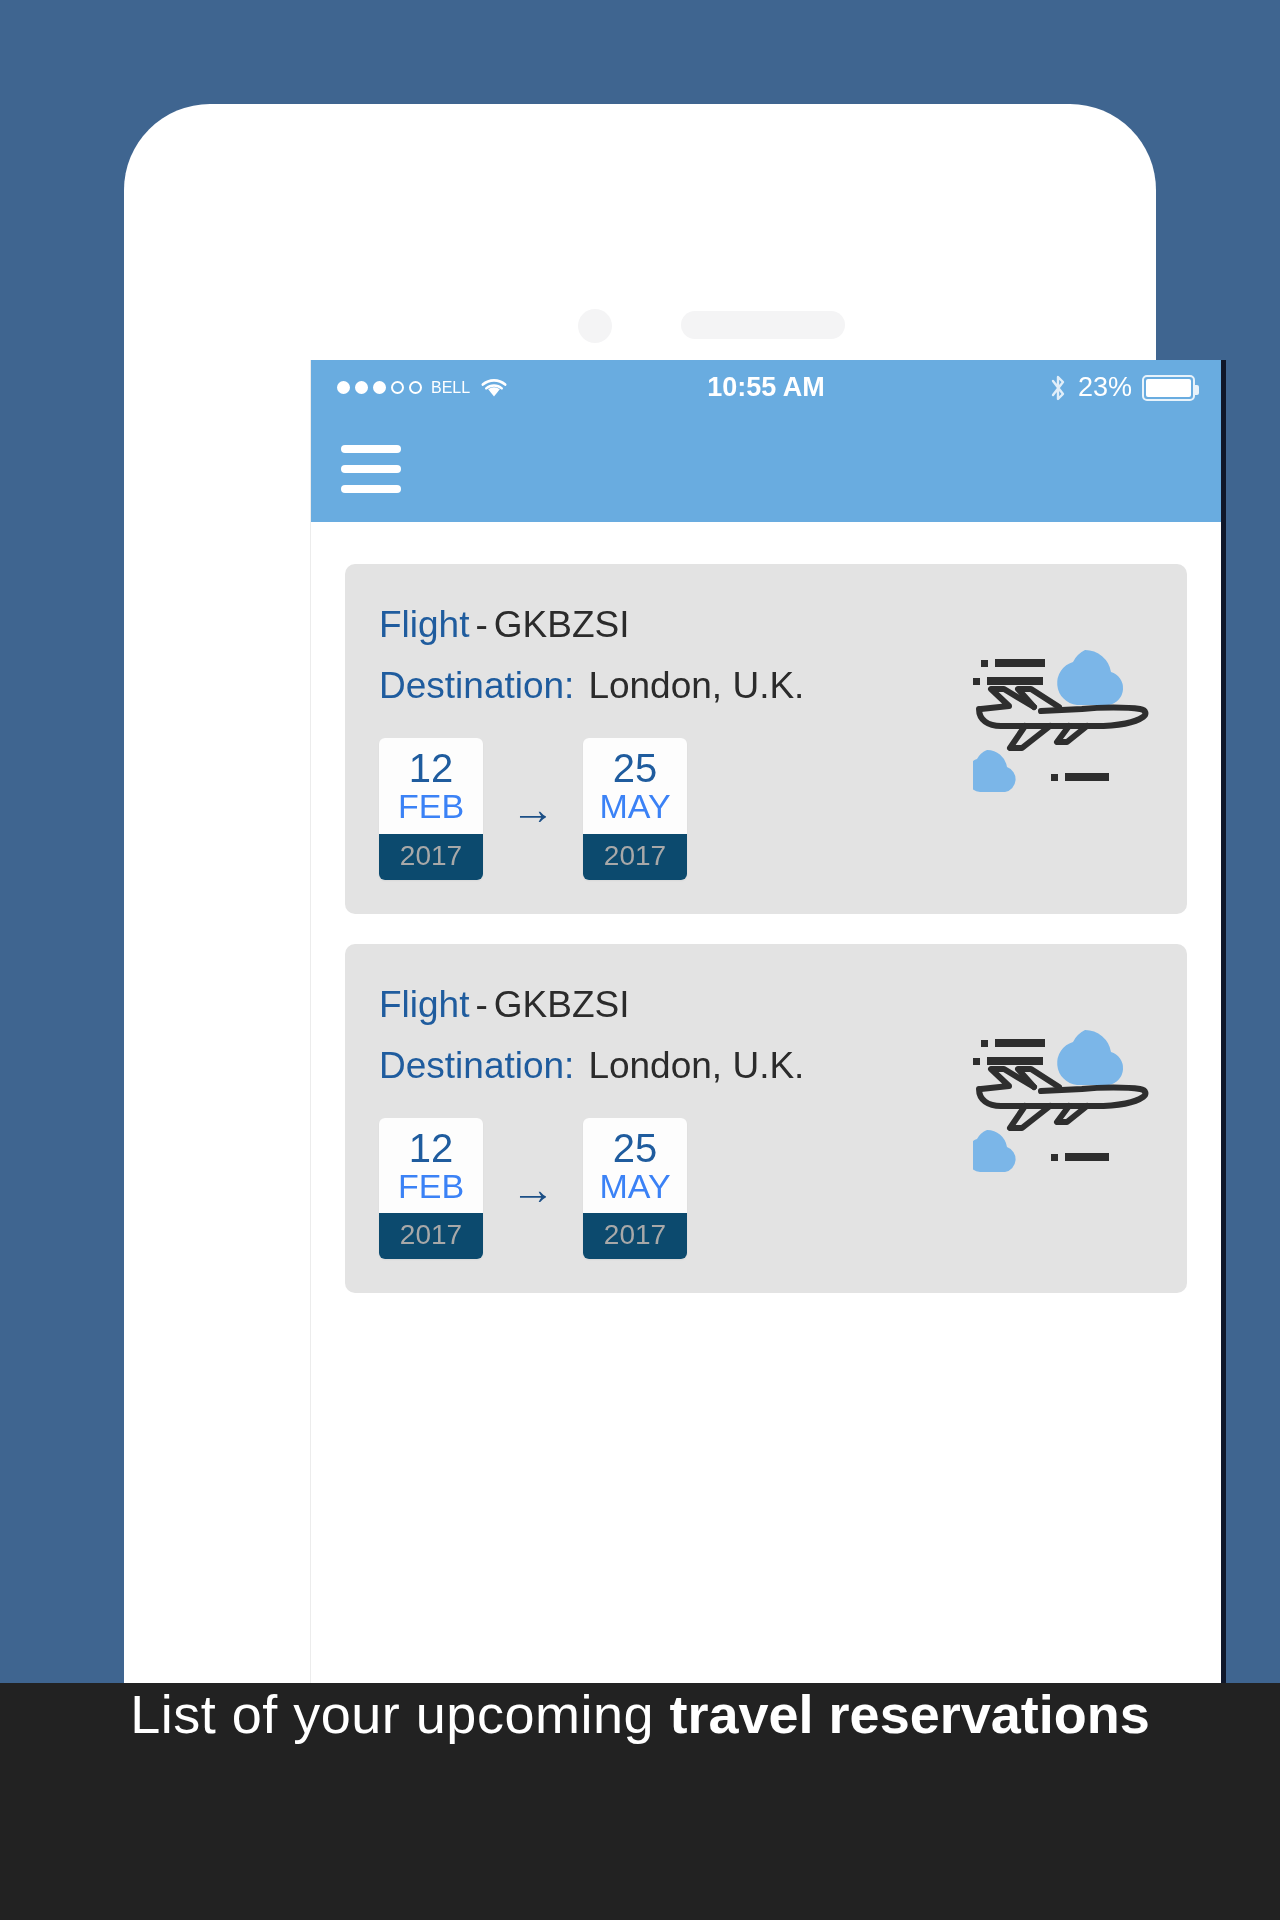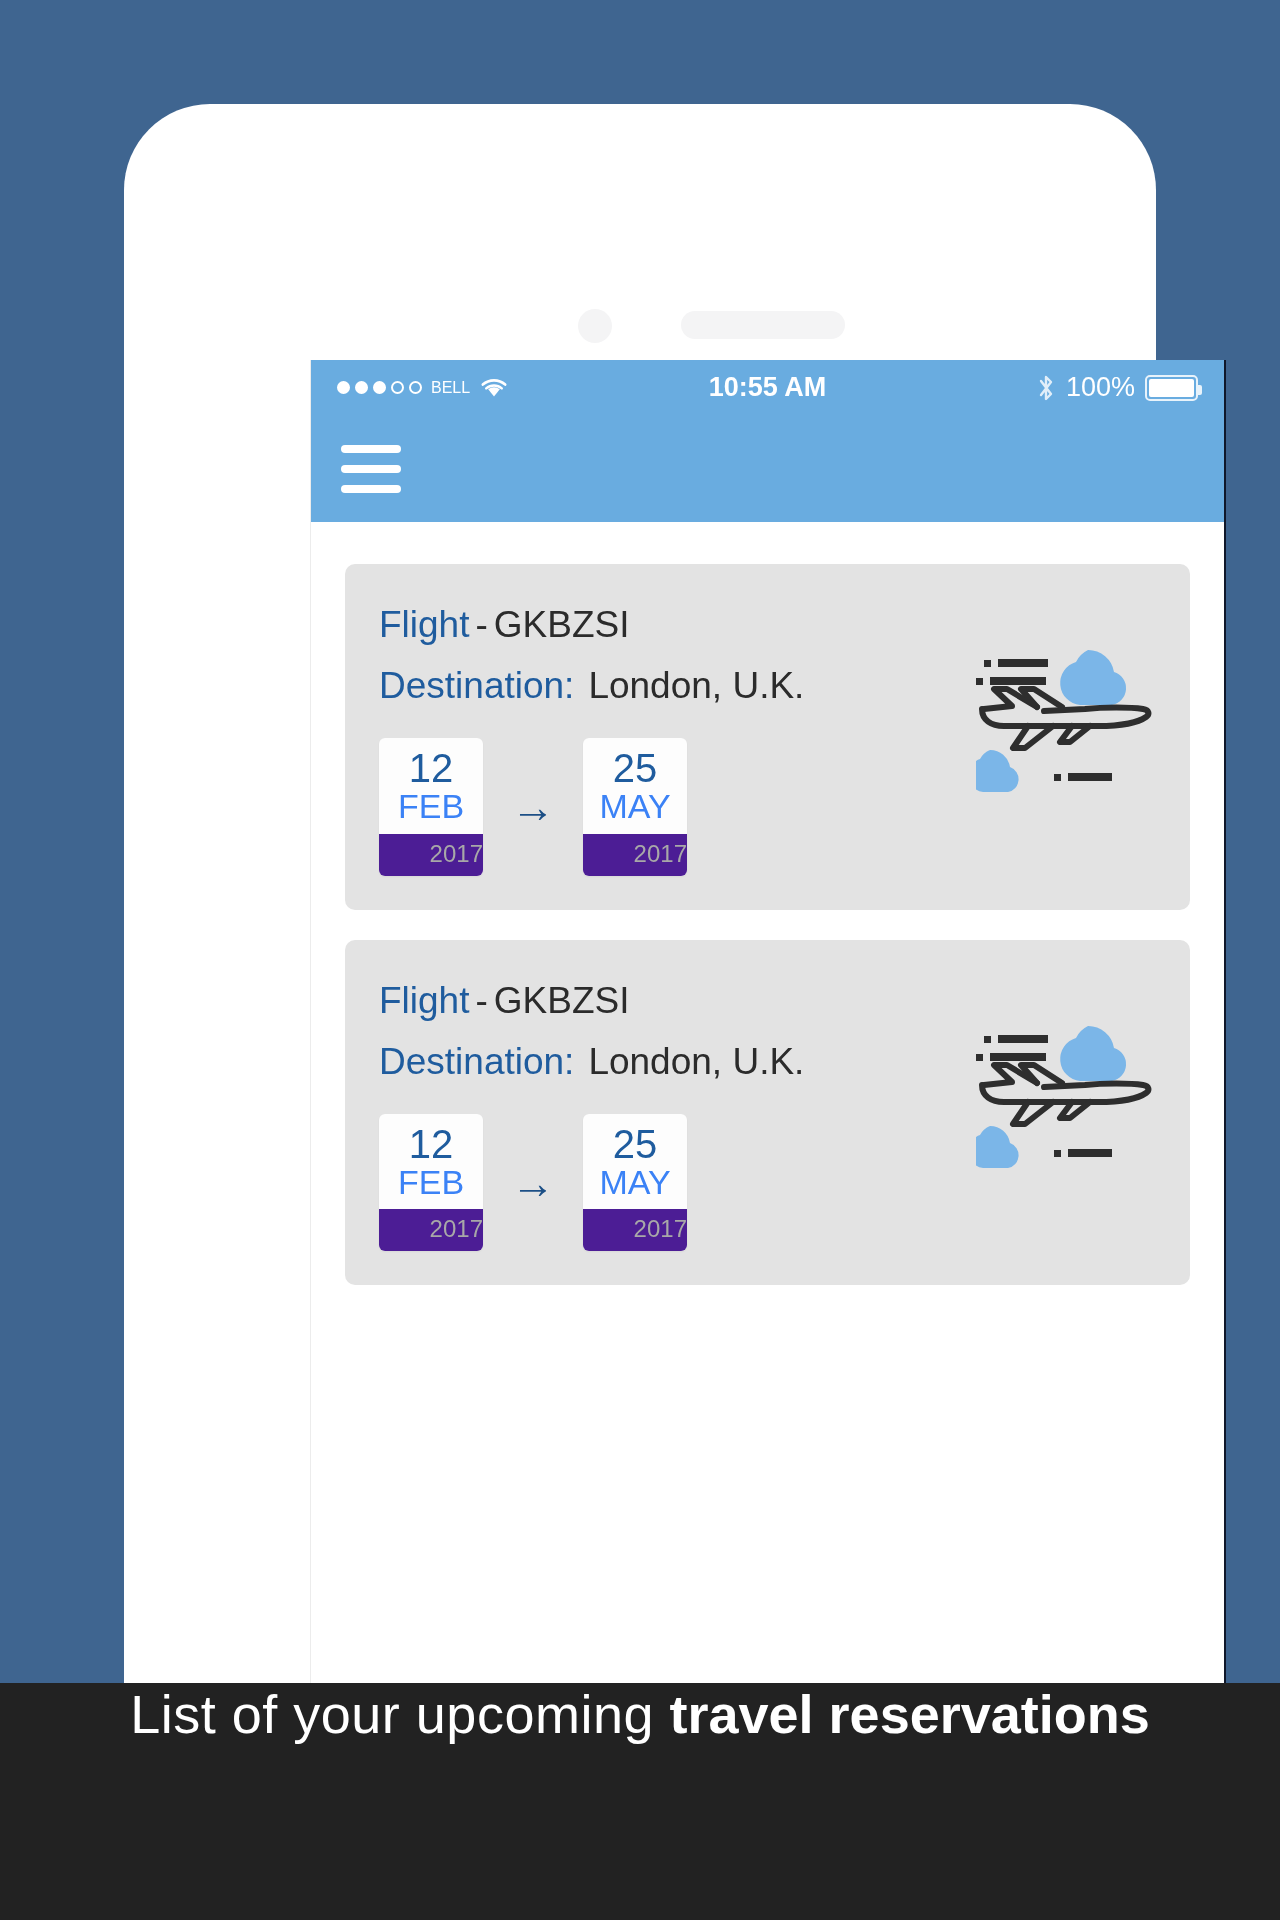"BELL" #phone-screen { border-right: 2px solid #0f172a -> 5px solid #0f172a }
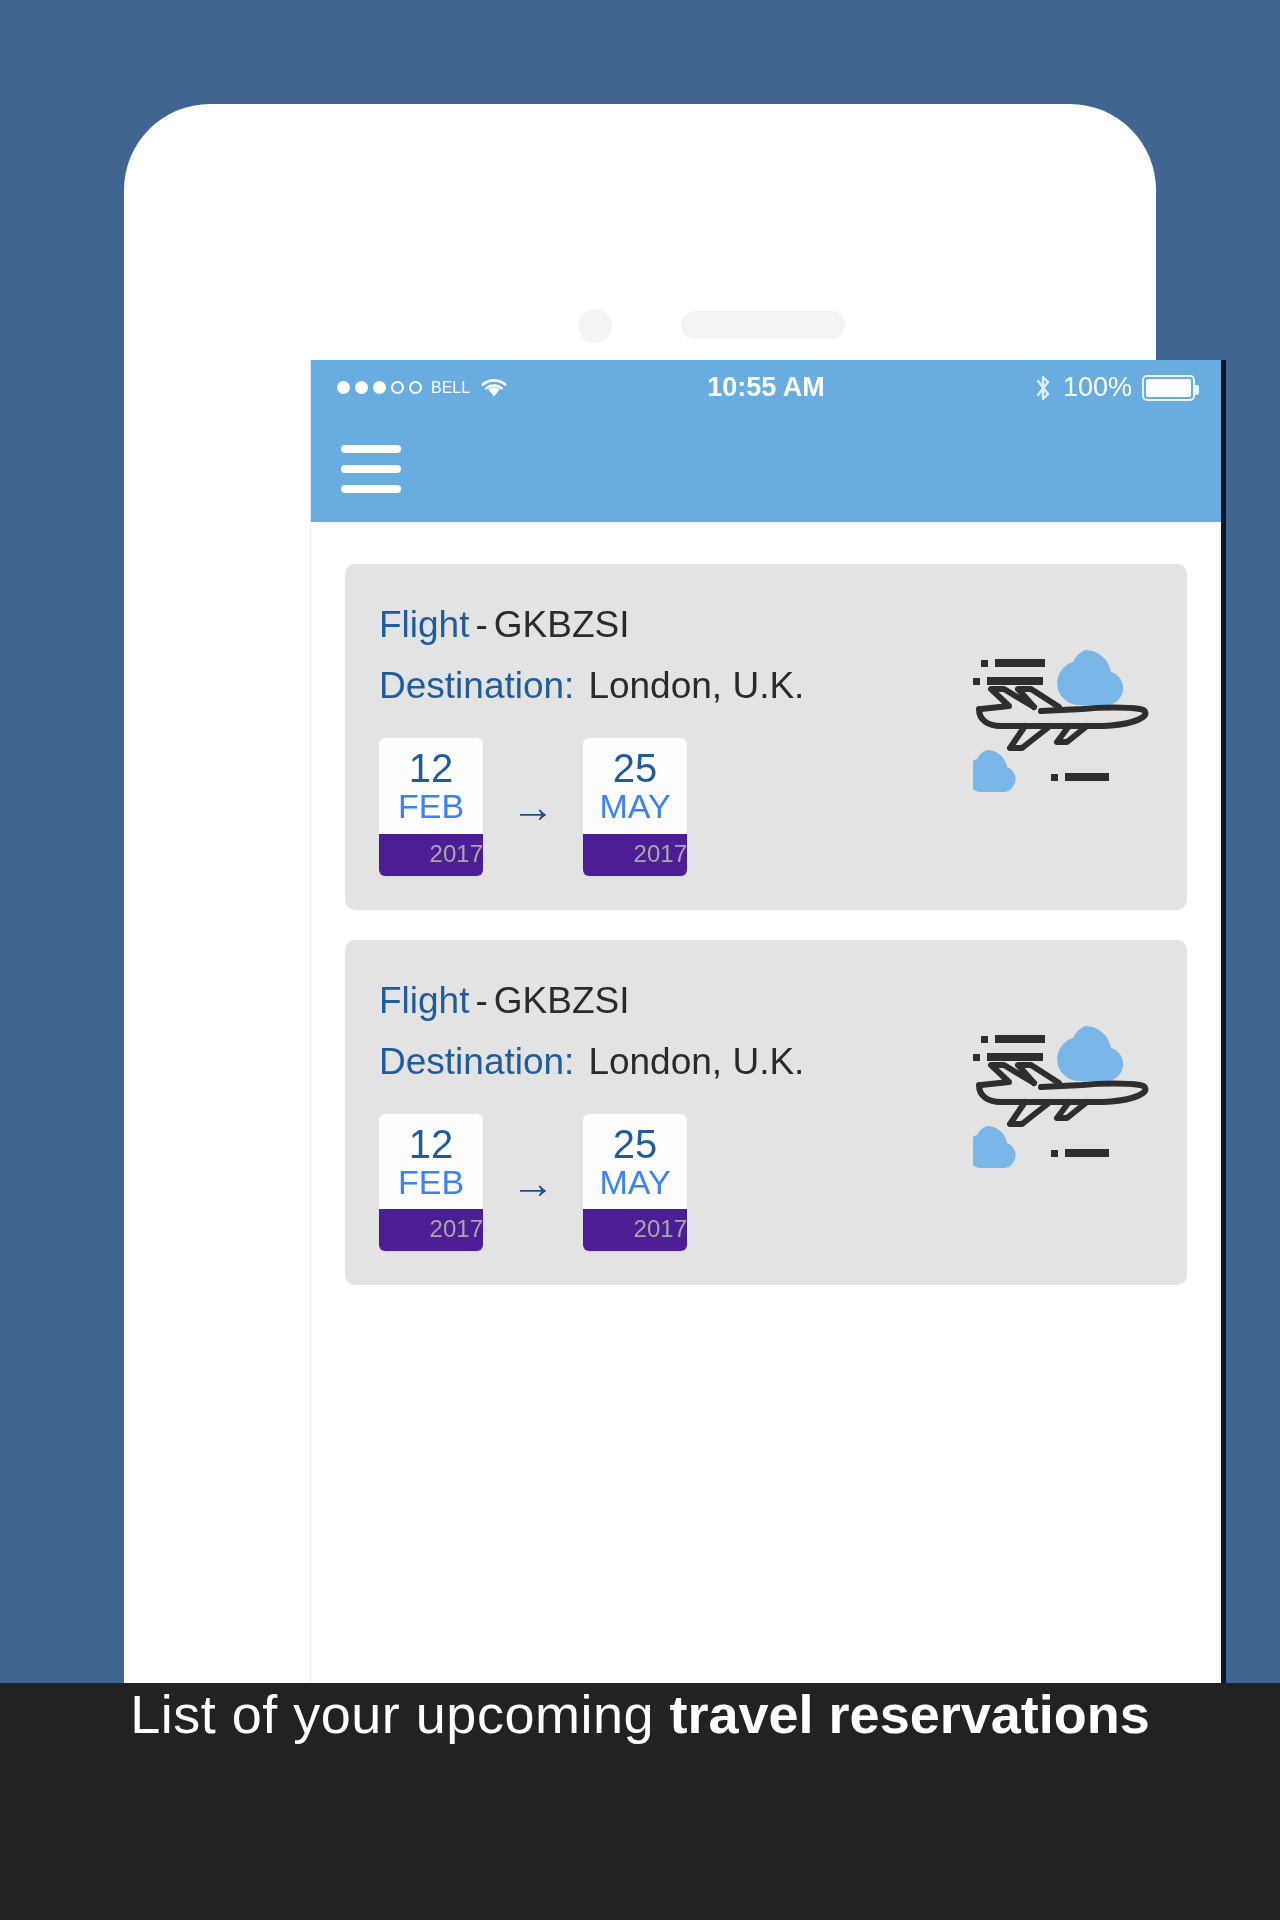"100%" span { text: 100% -> 23% }
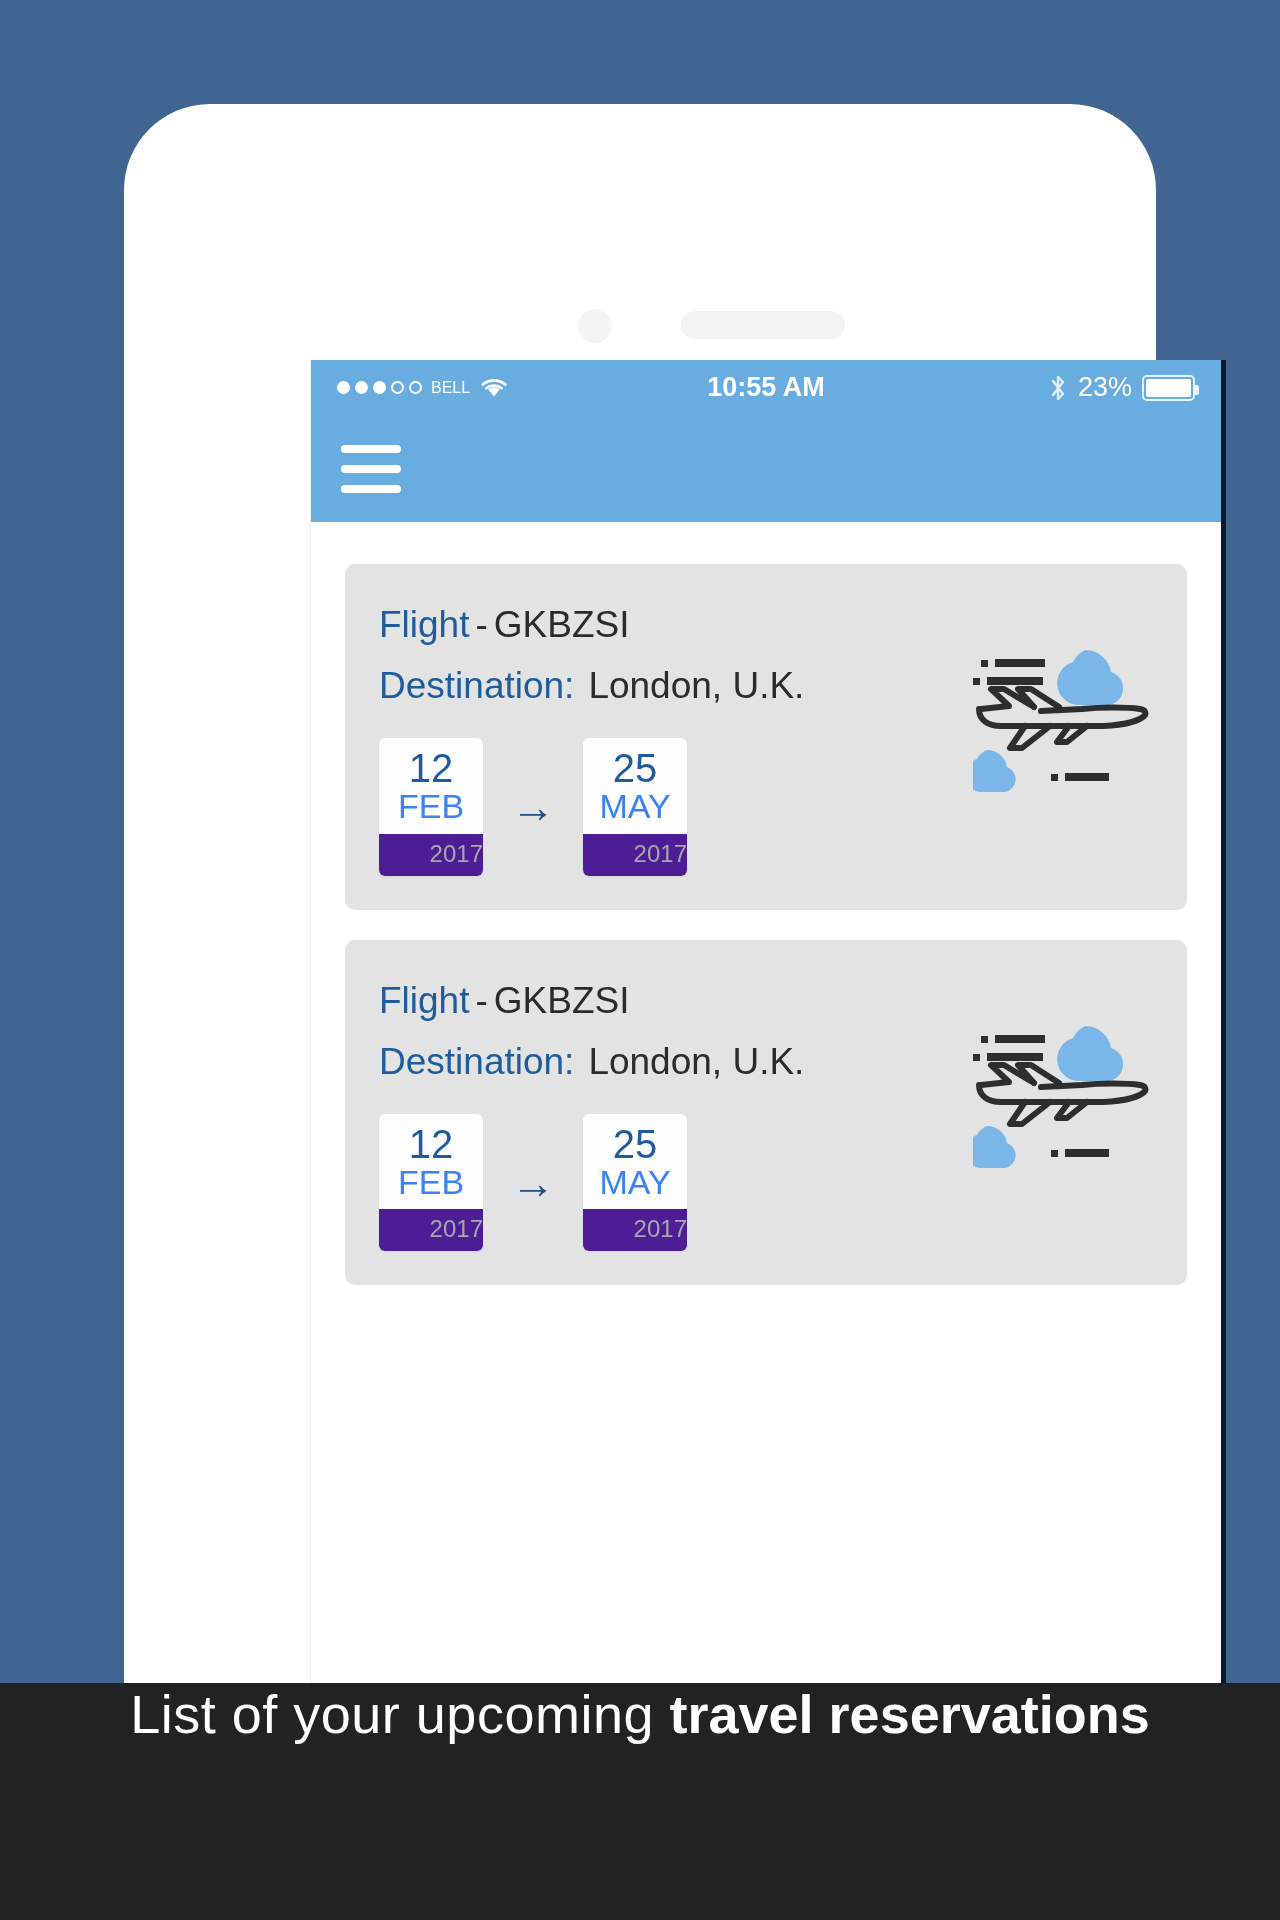"2017" .date-box .year { background: #4c1d95 -> #0c4a6e; font-size: 24px -> 28px; text-align: right -> none }
